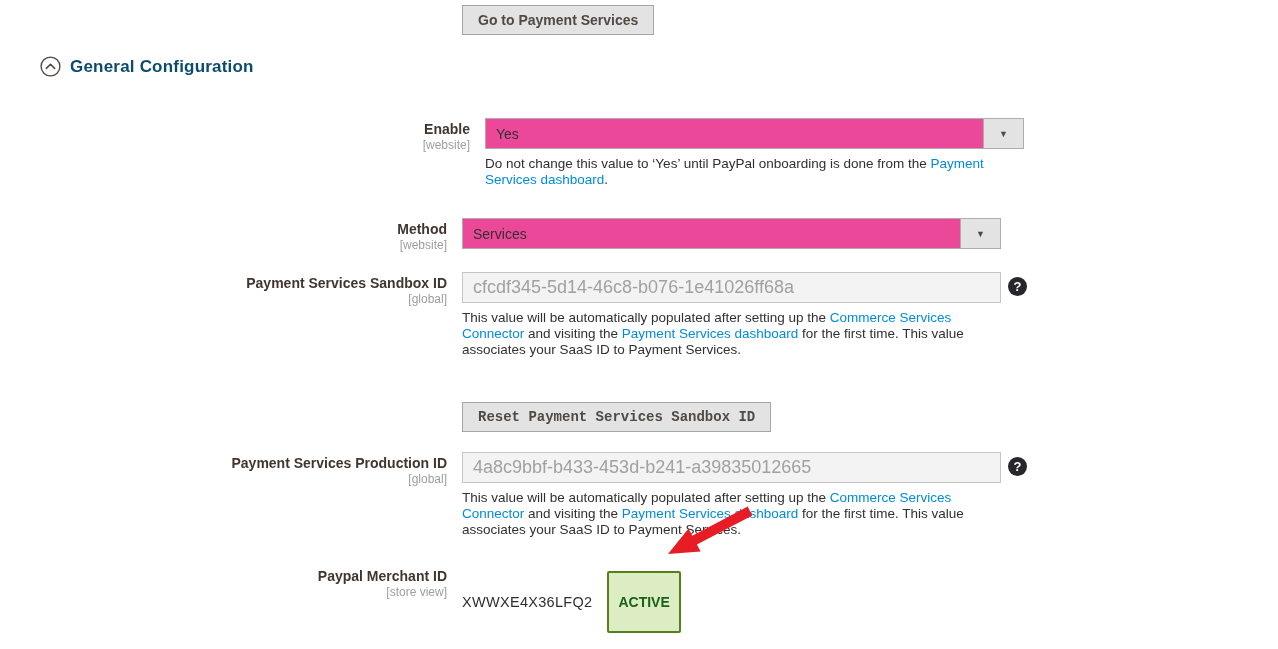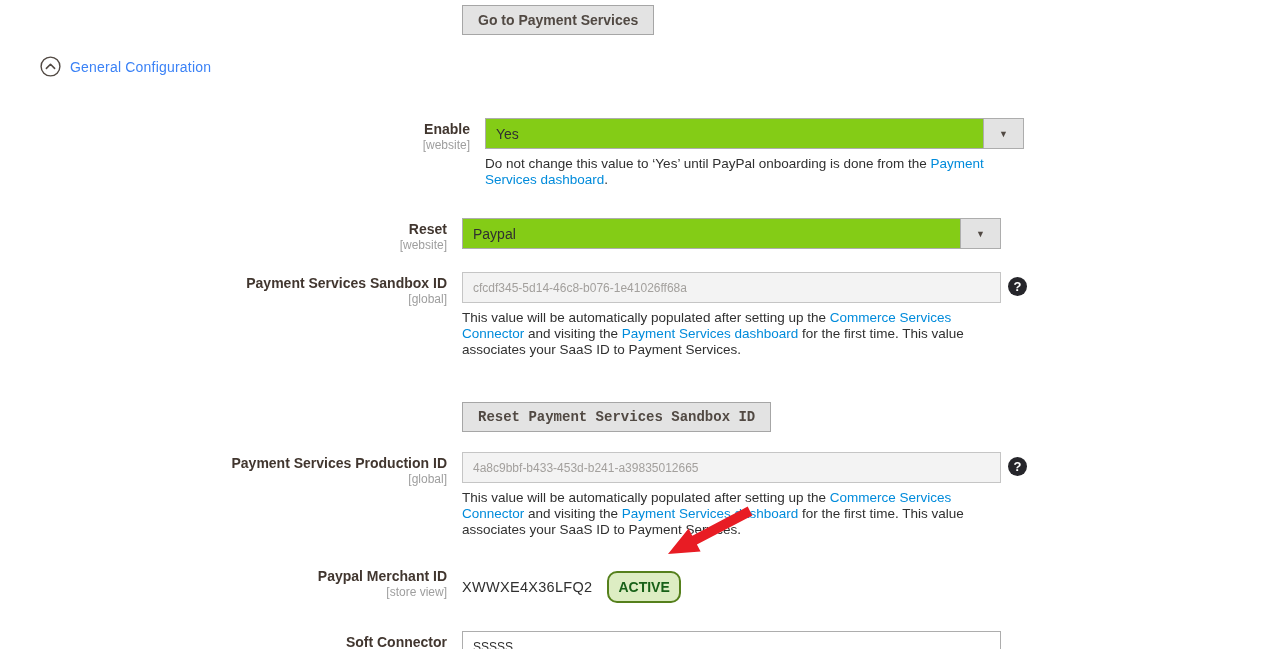"General Configuration" .section-title { color: #3b82f6 -> #0c4a6e; font-size: 14px -> 17px; font-weight: 400 -> 700 }
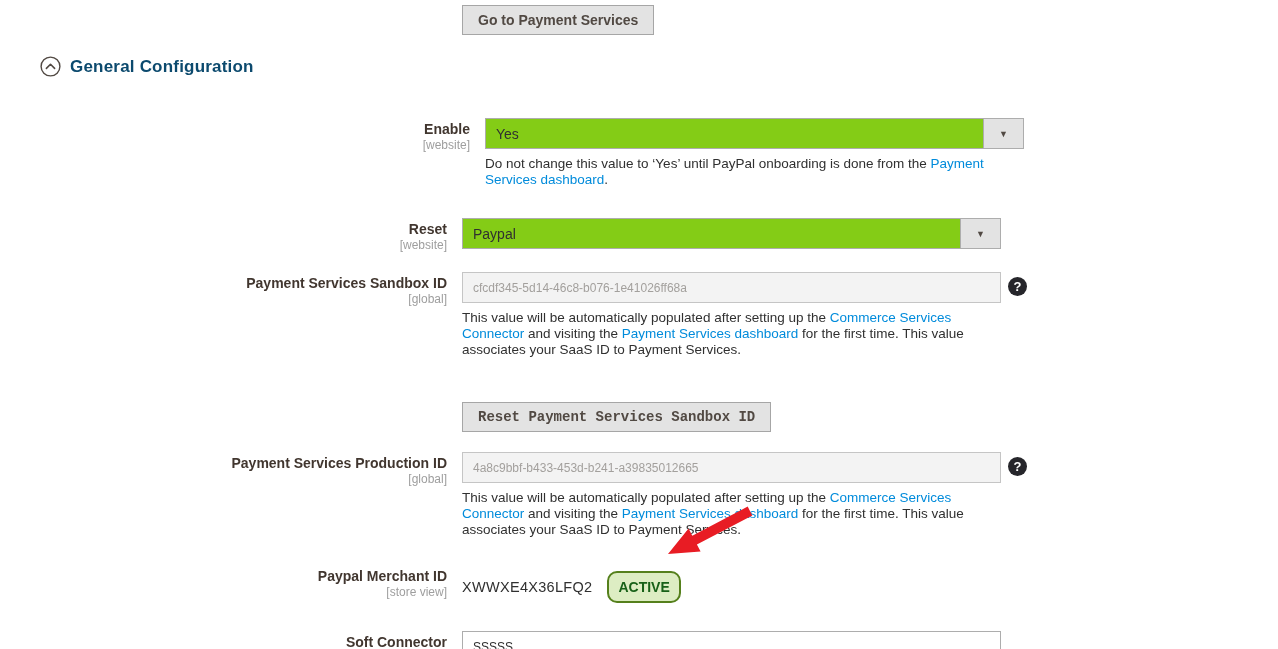"Yes" .select-box { background: #84cc16 -> #ec4899 }
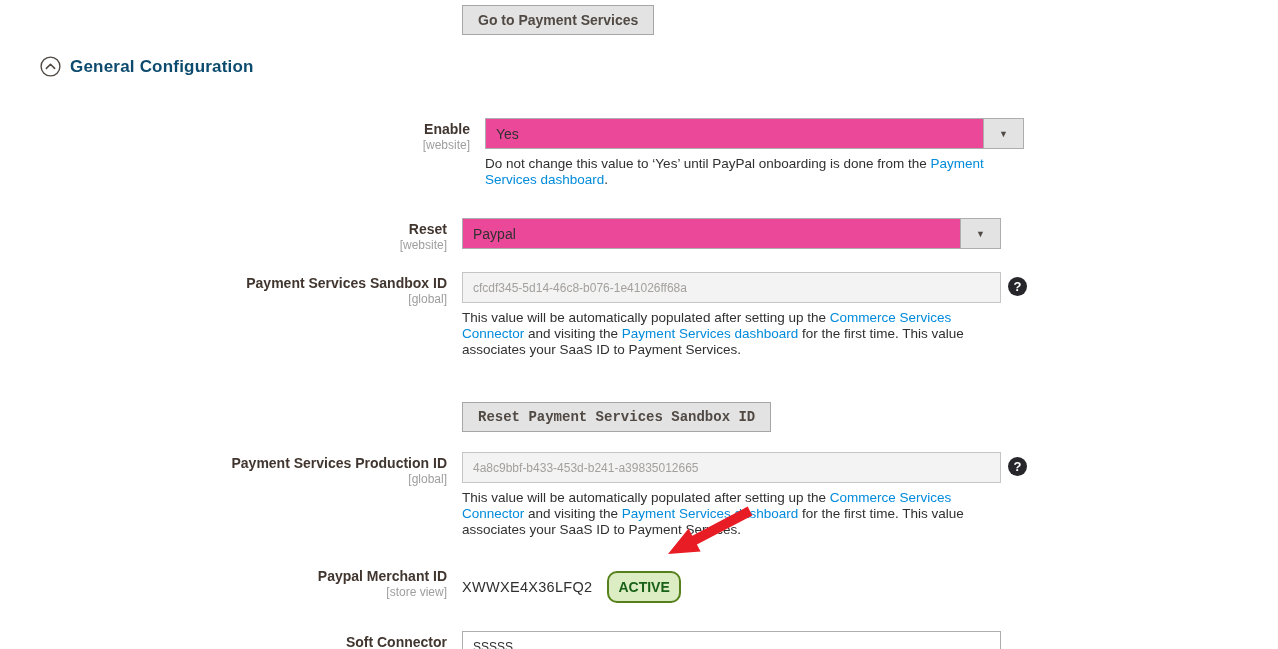"Reset" div.field-label { text: Reset -> Method }
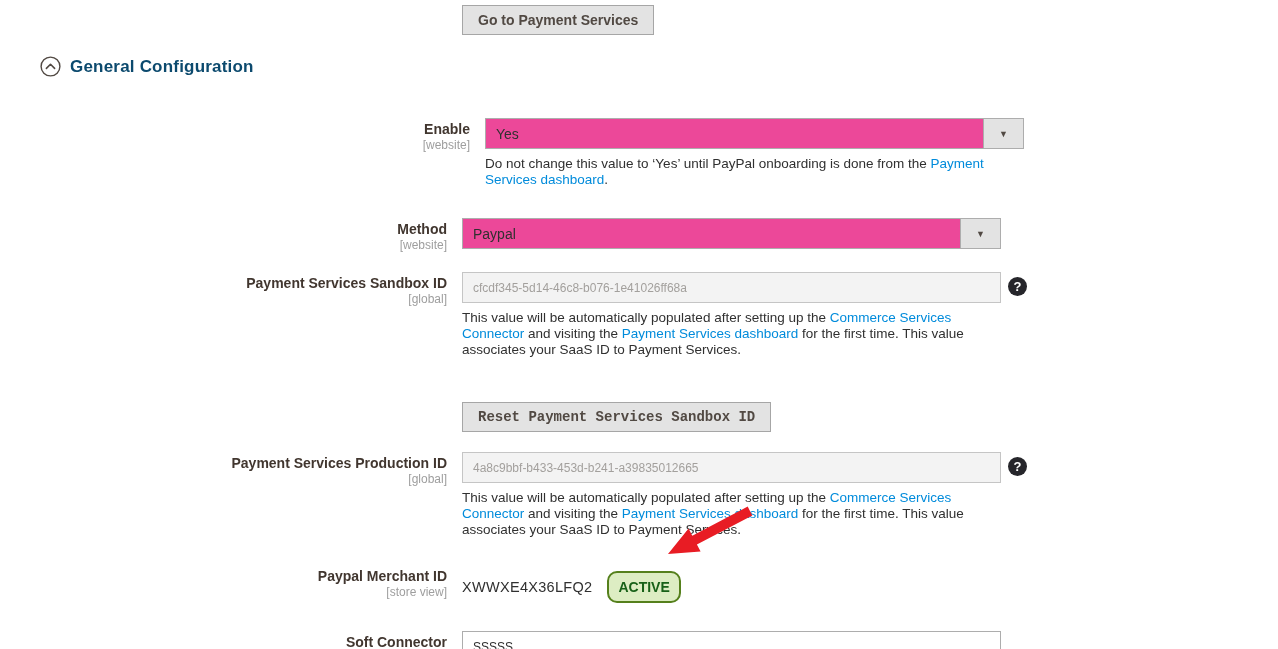"Paypal" span.select-text { text: Paypal -> Services }
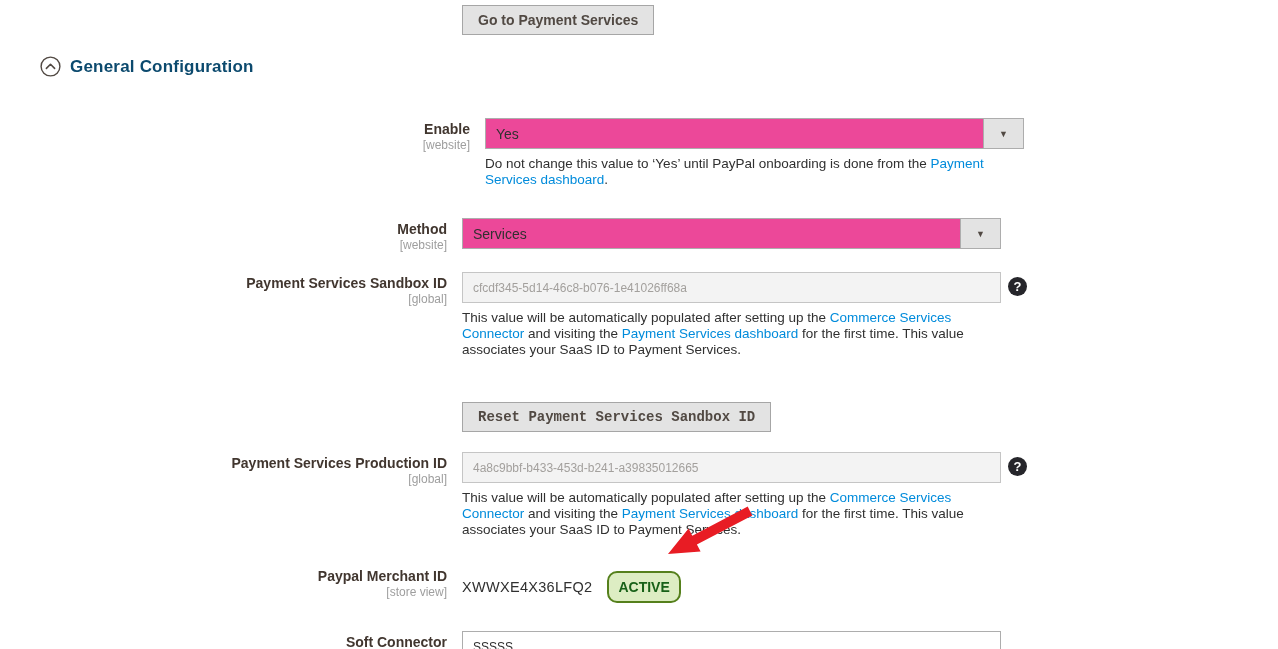"cfcdf345-5d14-46c8-b076-1e41026ff68a" .text-input { font-size: 12px -> 18px }
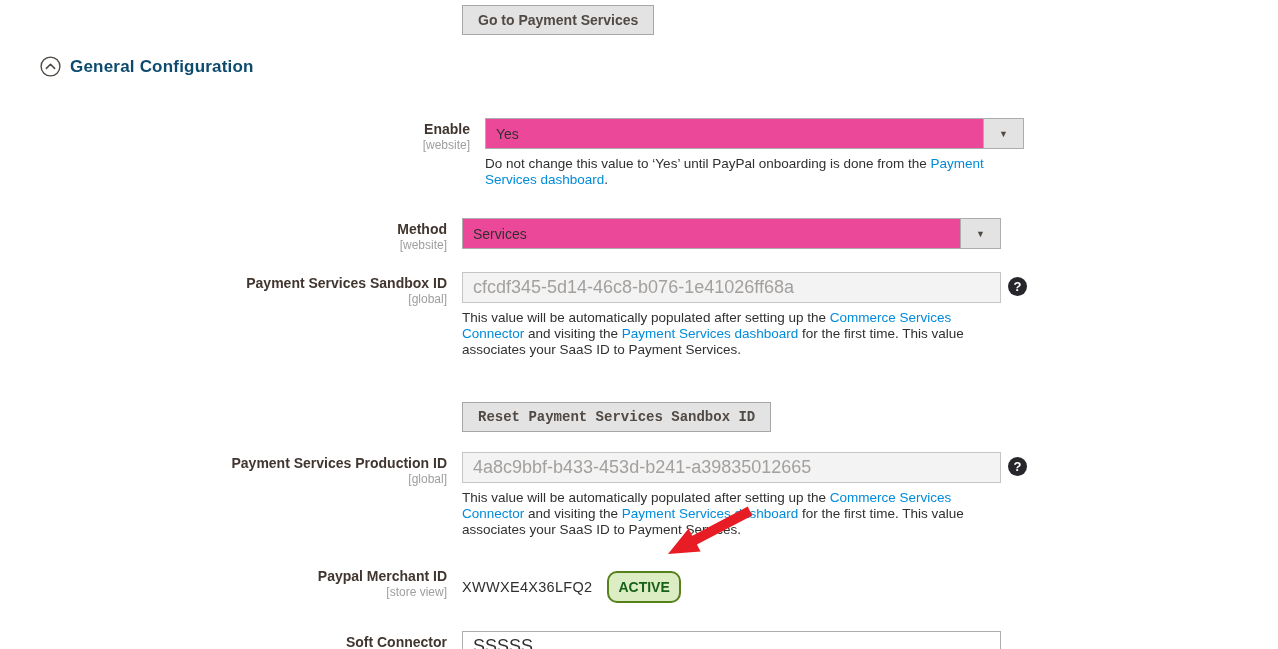"ACTIVE" .badge { border-radius: 10px -> 2px; padding: 6px 9px -> 21px 9px }
